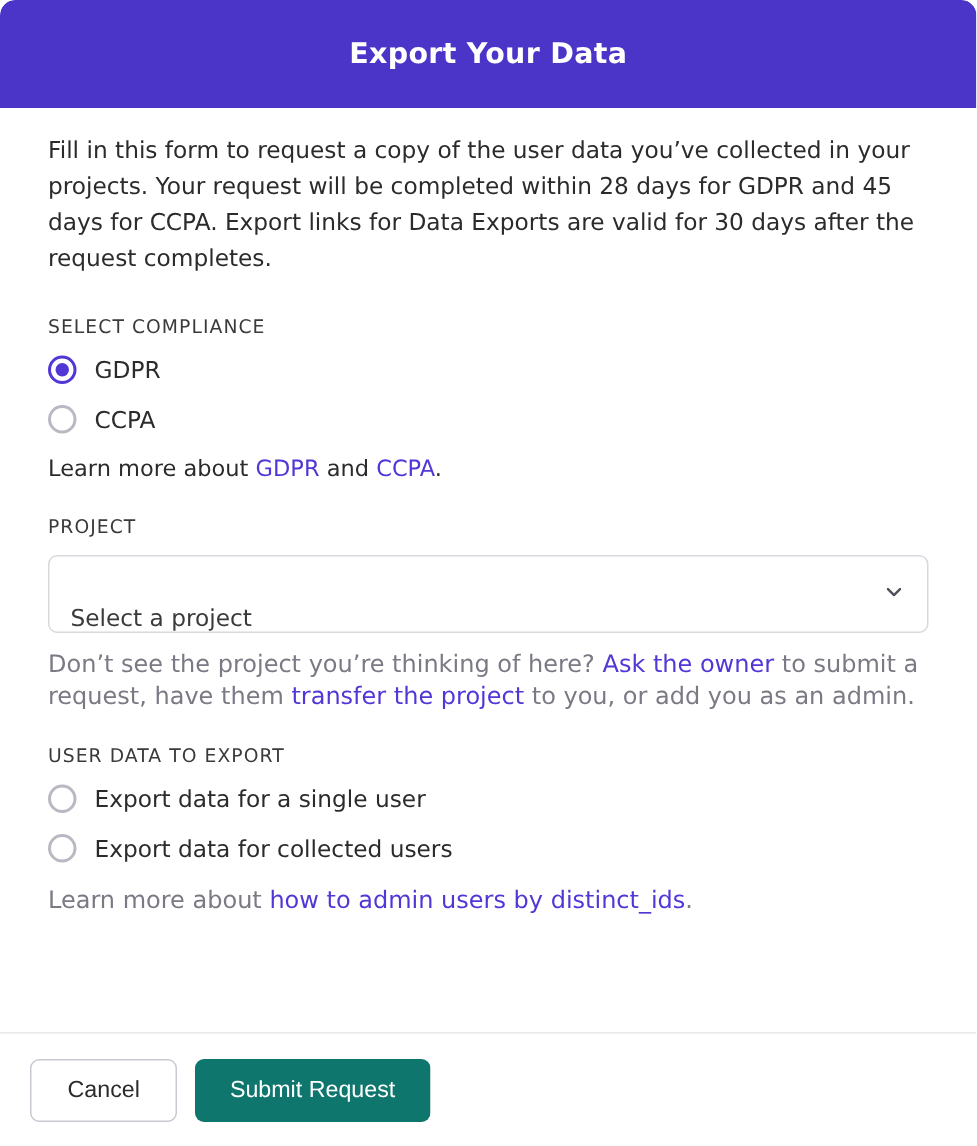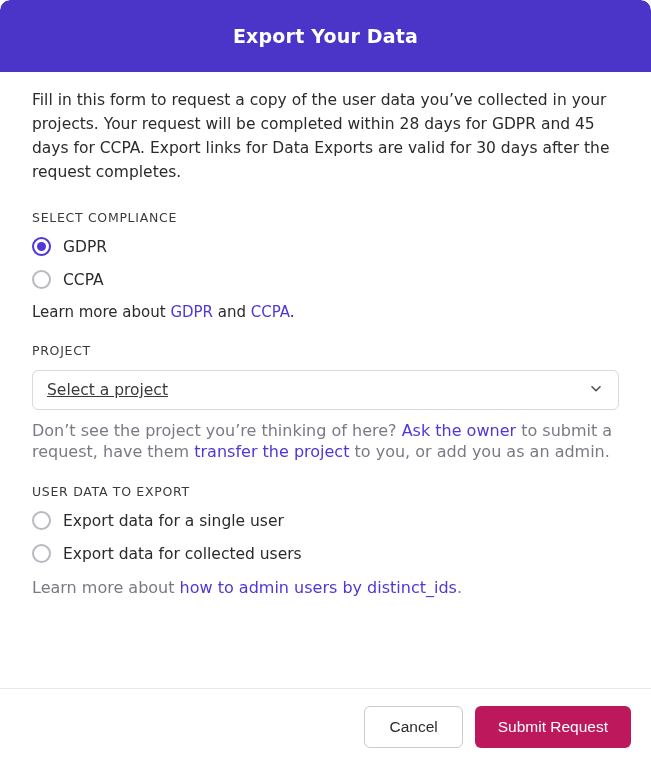"Select a project" .select-box { align-items: center -> flex-end; height: 40px -> 52px; text-decoration: underline -> none }
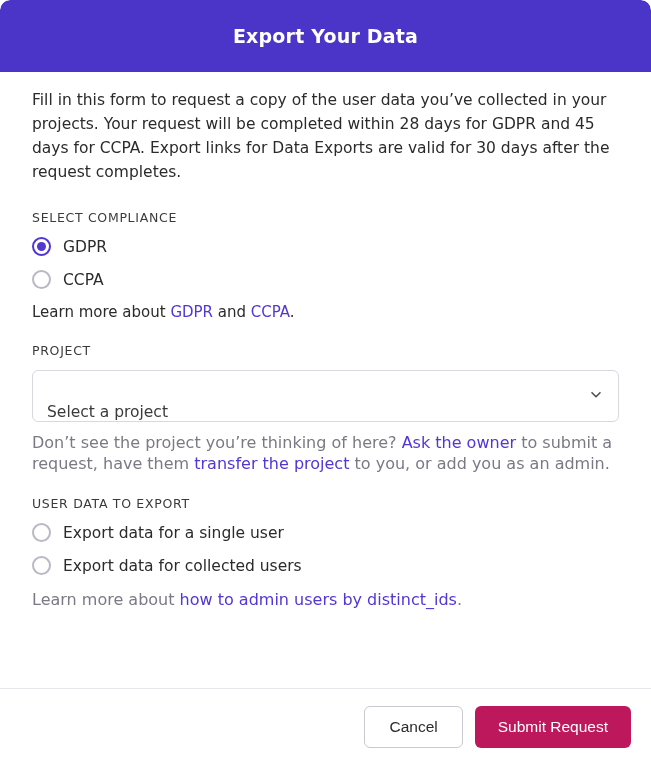"Cancel" .modal-footer { justify-content: flex-end -> none }
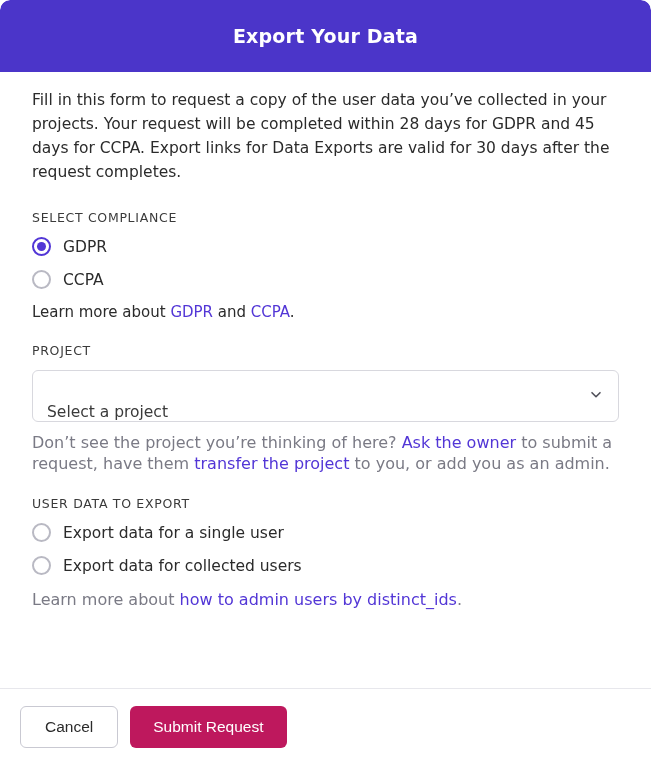"Submit Request" .btn-submit { background: #be185d -> #0f766e }
